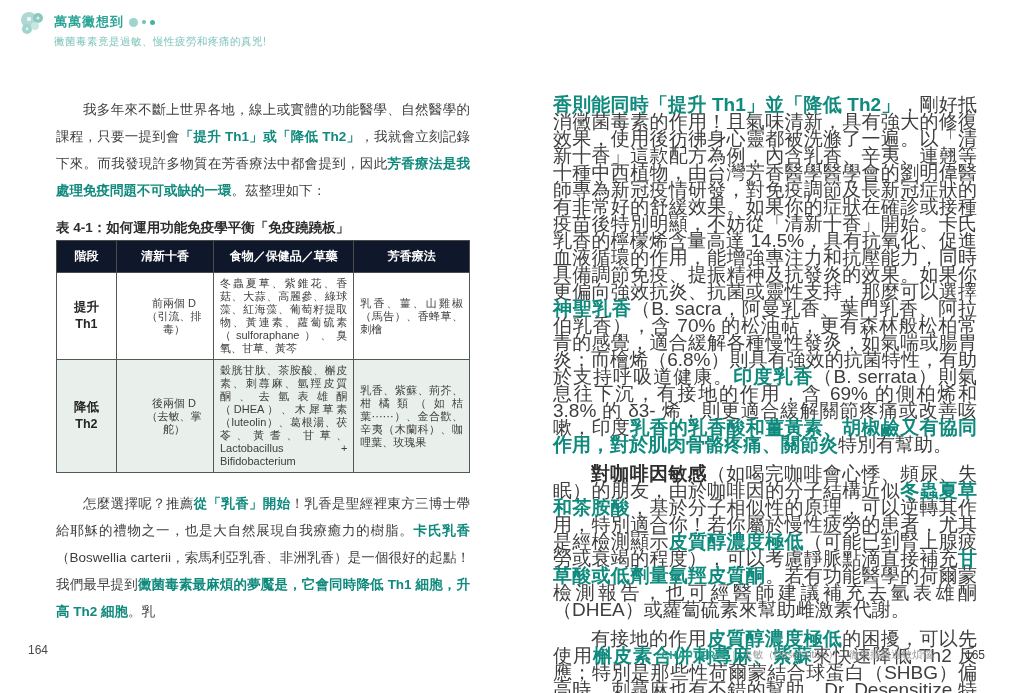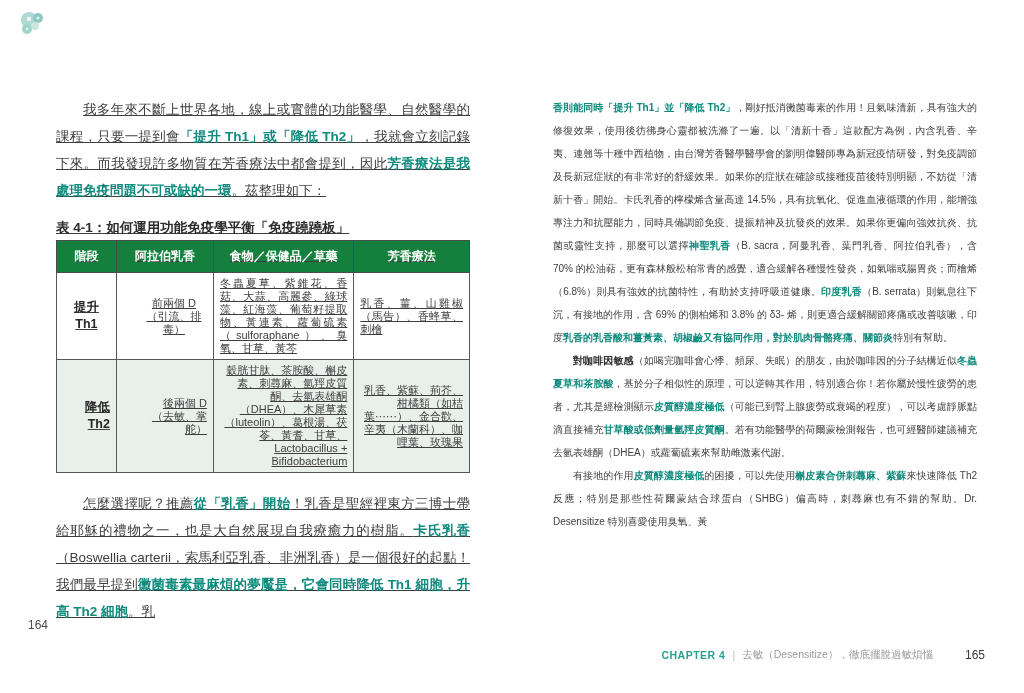"萬萬黴想到" div.brand-text { html: none -> <div> <div> <span>萬萬黴想到</span> <span> <i></i> <i></i> <i></i> </span> </div> <div>黴菌毒素竟是過敏、慢性疲勞和疼痛的真兇!</div> </div> }
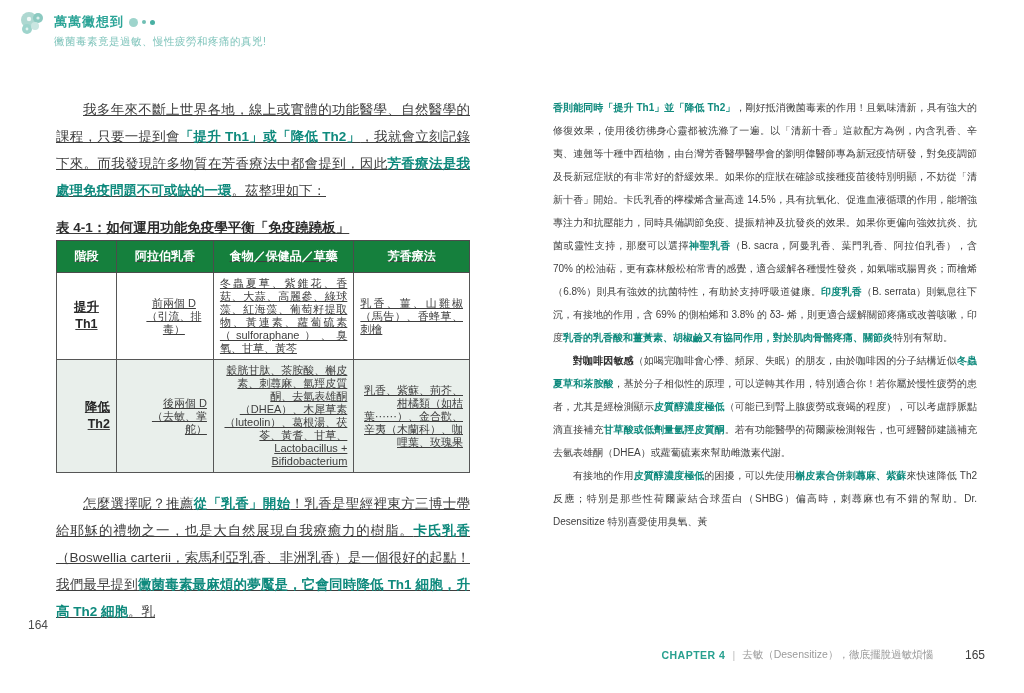"我多年來不斷上世界各地，線上或實體的功能醫學、自然醫學的課程，只要一提到會「提升" .page-left { text-decoration: underline -> none }
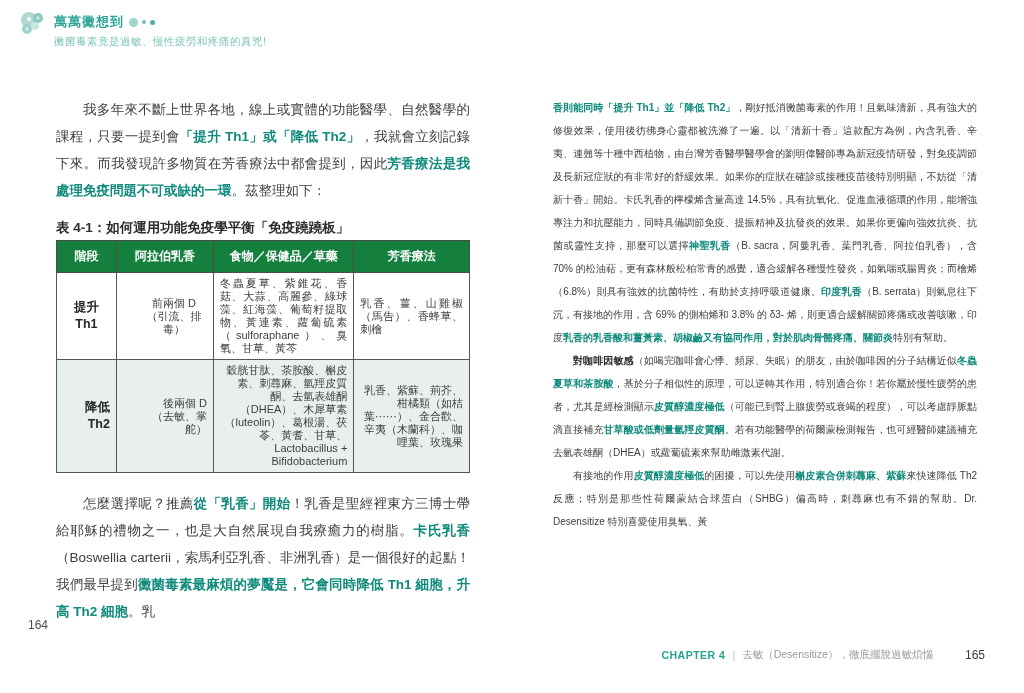"香則能同時「提升 Th1」並「降低" .rp { font-size: 10px -> 19px; line-height: 23px -> 17px }
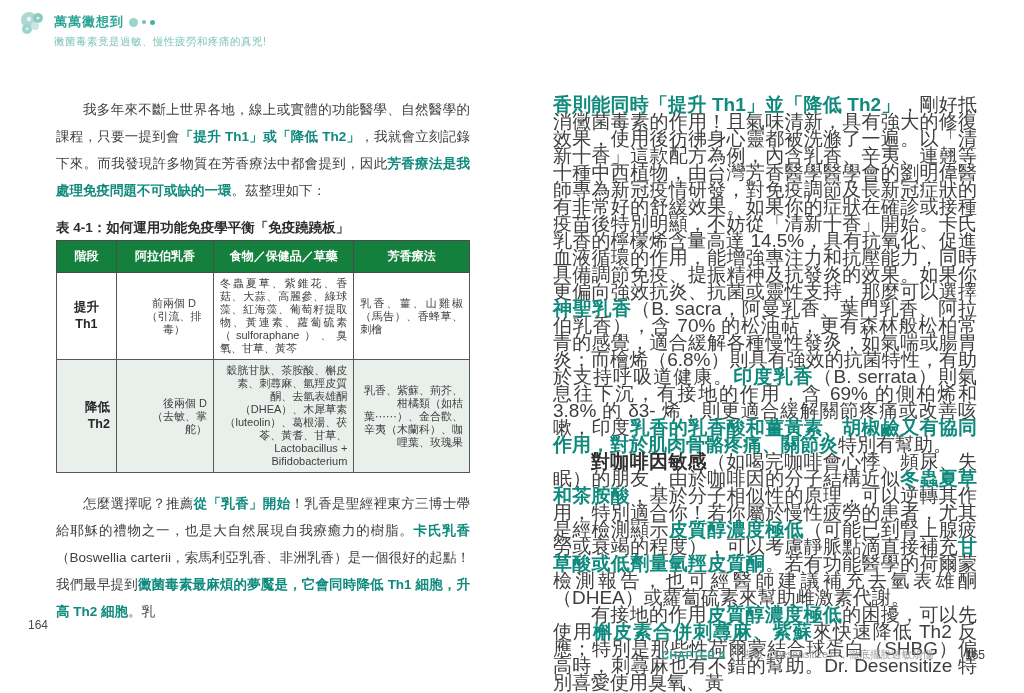"階段" .immune-table th { background: #15803d -> #0f172a }
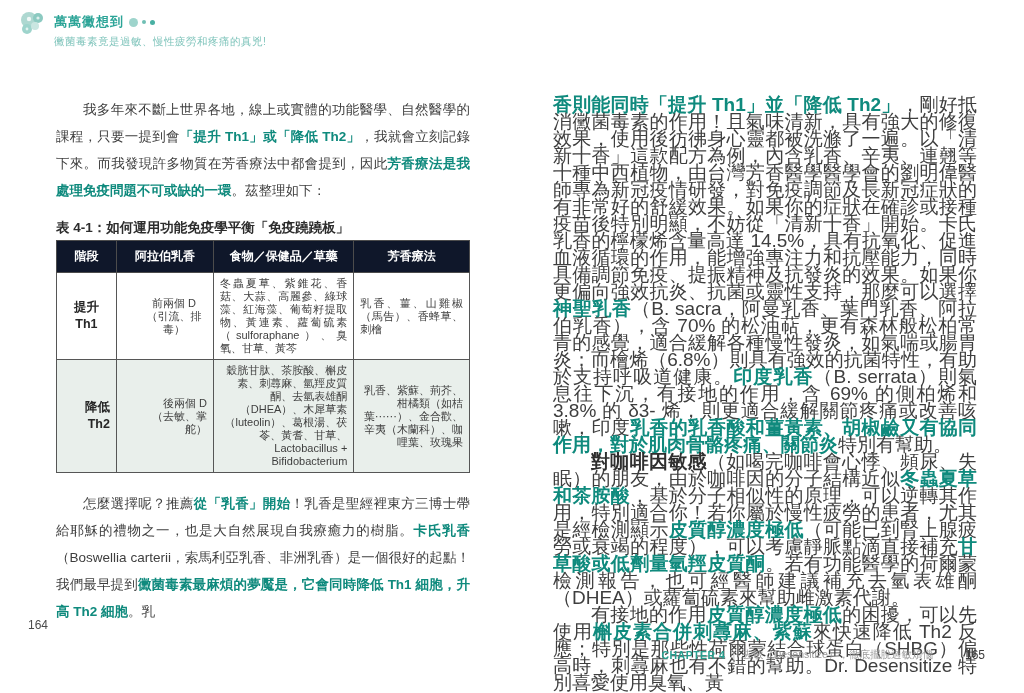"阿拉伯乳香" th { text: 阿拉伯乳 -> 清新十 }
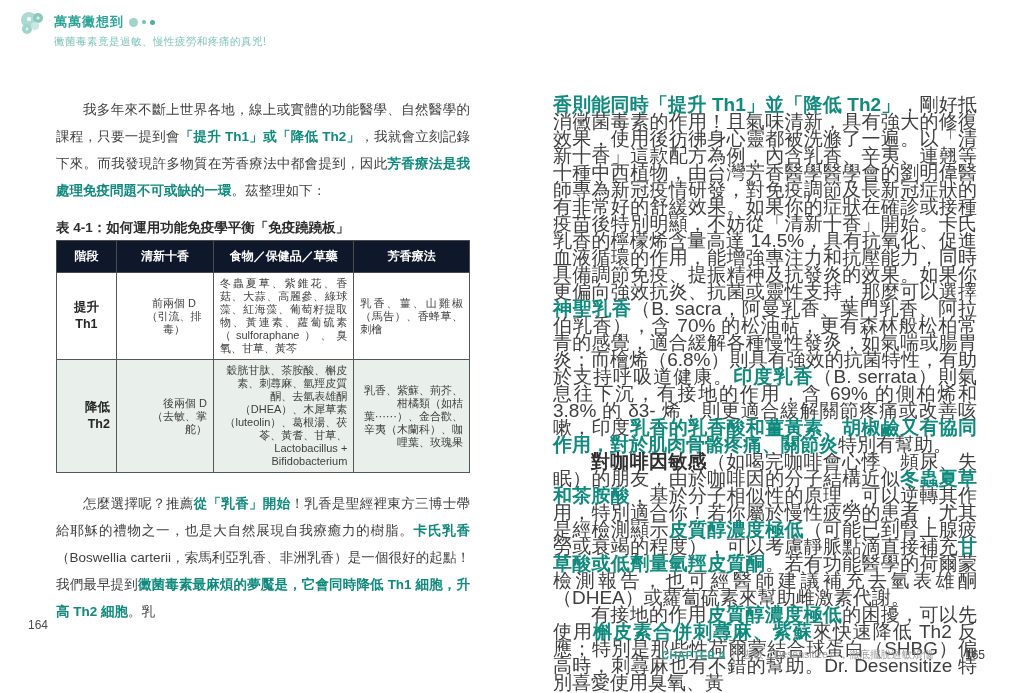"降低" tr.alt td { text-align: right -> none }
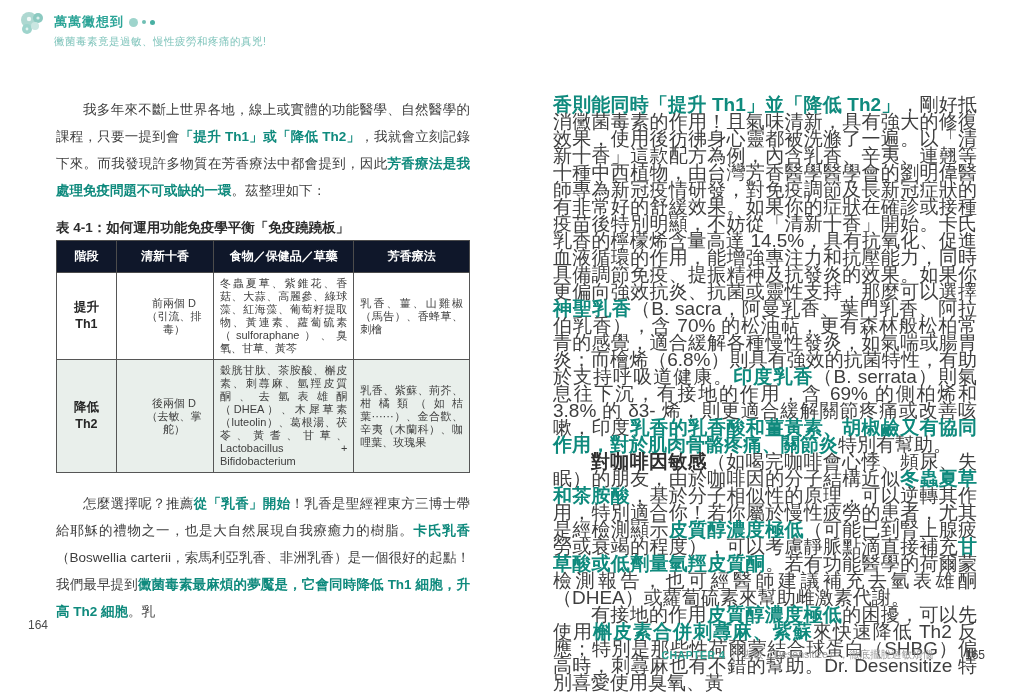"對咖啡因敏感（如喝完咖啡會心悸、頻尿、失眠）的朋友，由於咖啡因的分子結構近似冬蟲" .rp + .rp { margin-top: none -> 12px }
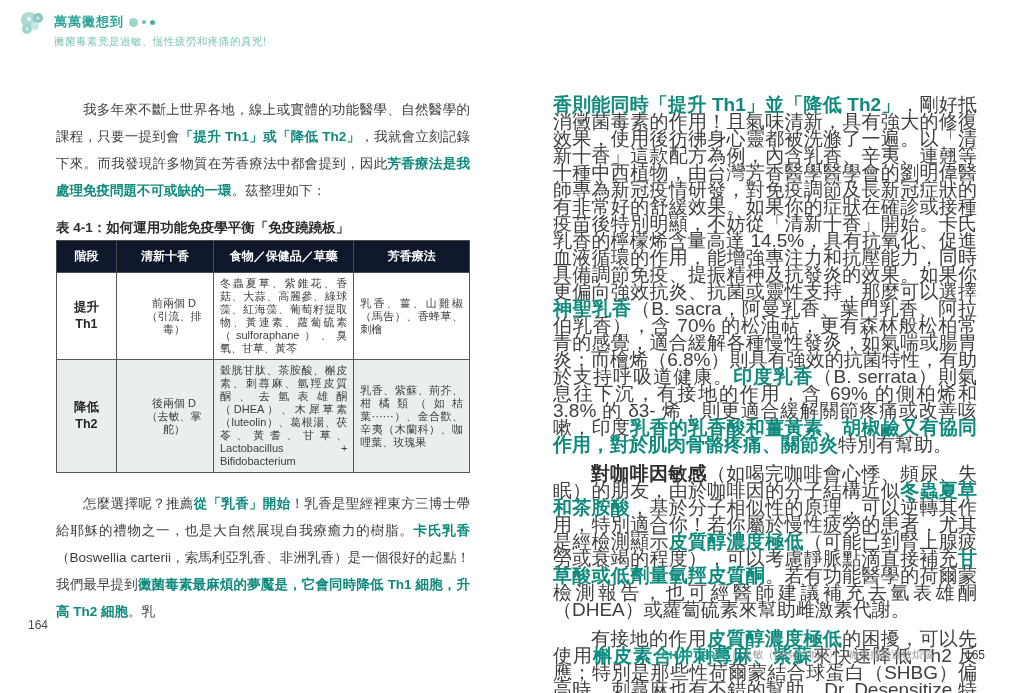"164" .folio-left { top: 618px -> 643px }
